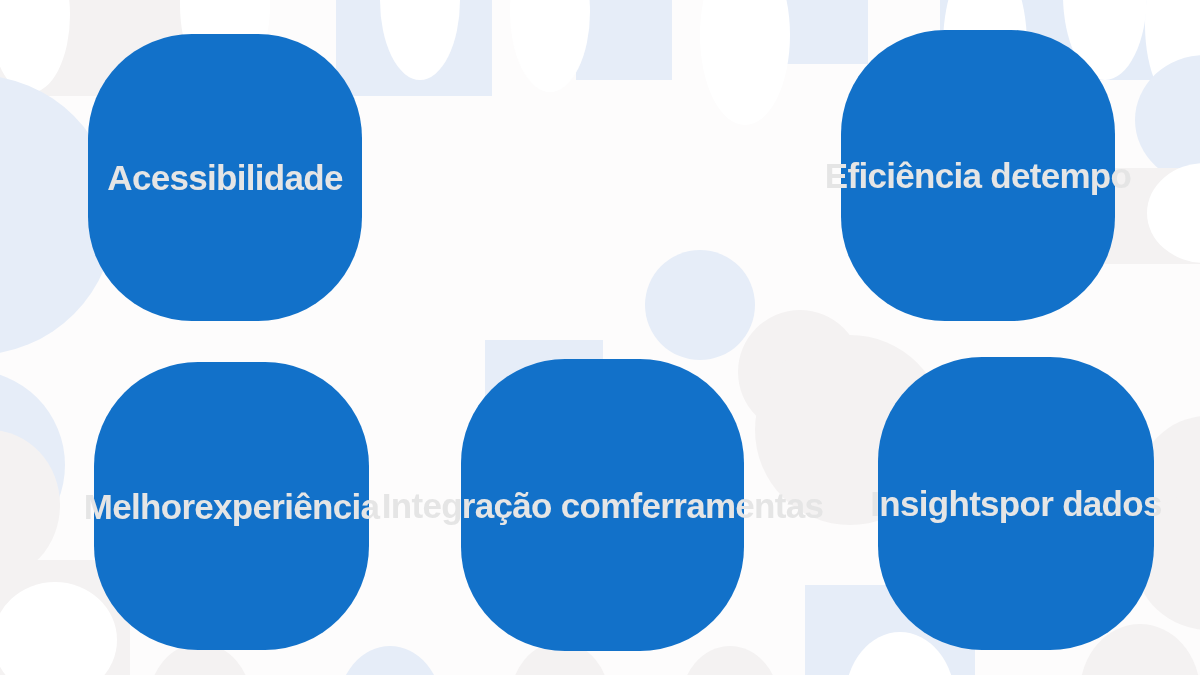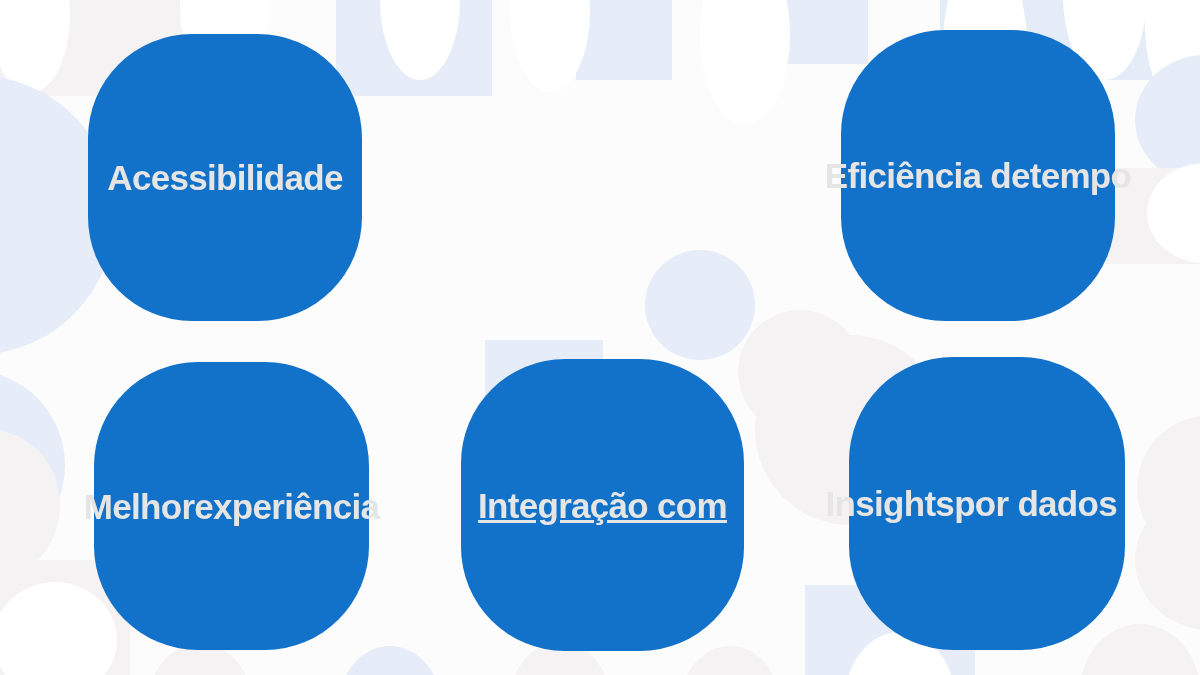"Integração com" #card-5 { text-decoration: underline -> none }
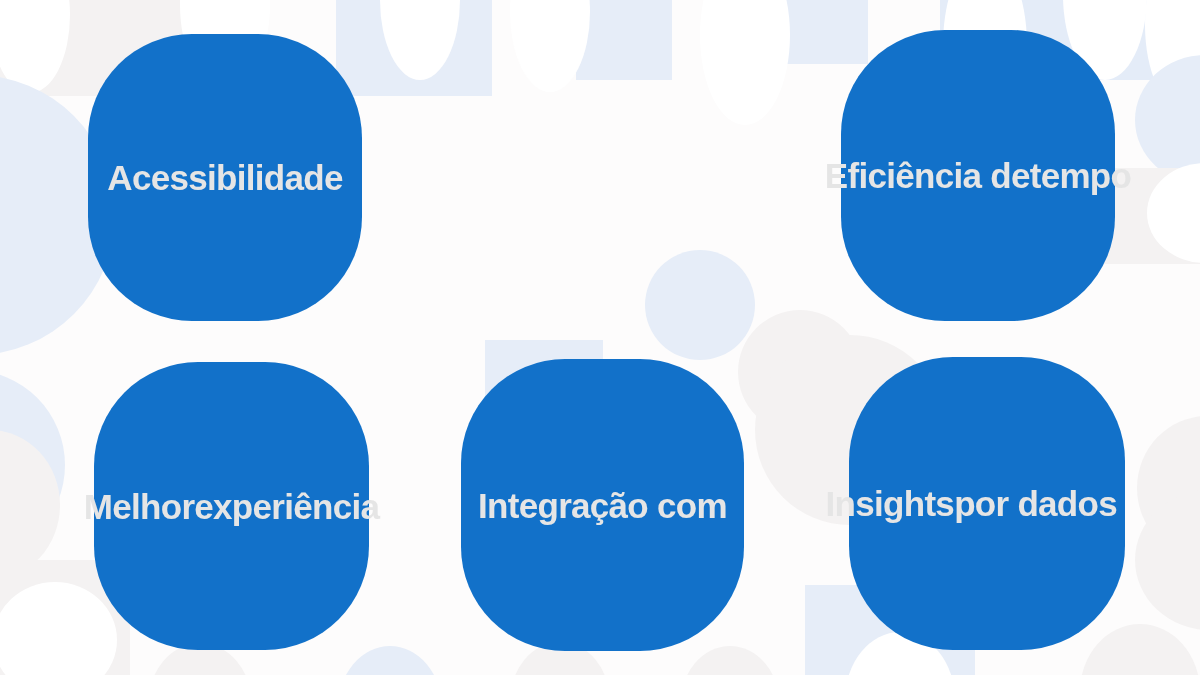"ferramentas" span.line { html: none -> <span>ferramentas</span> }
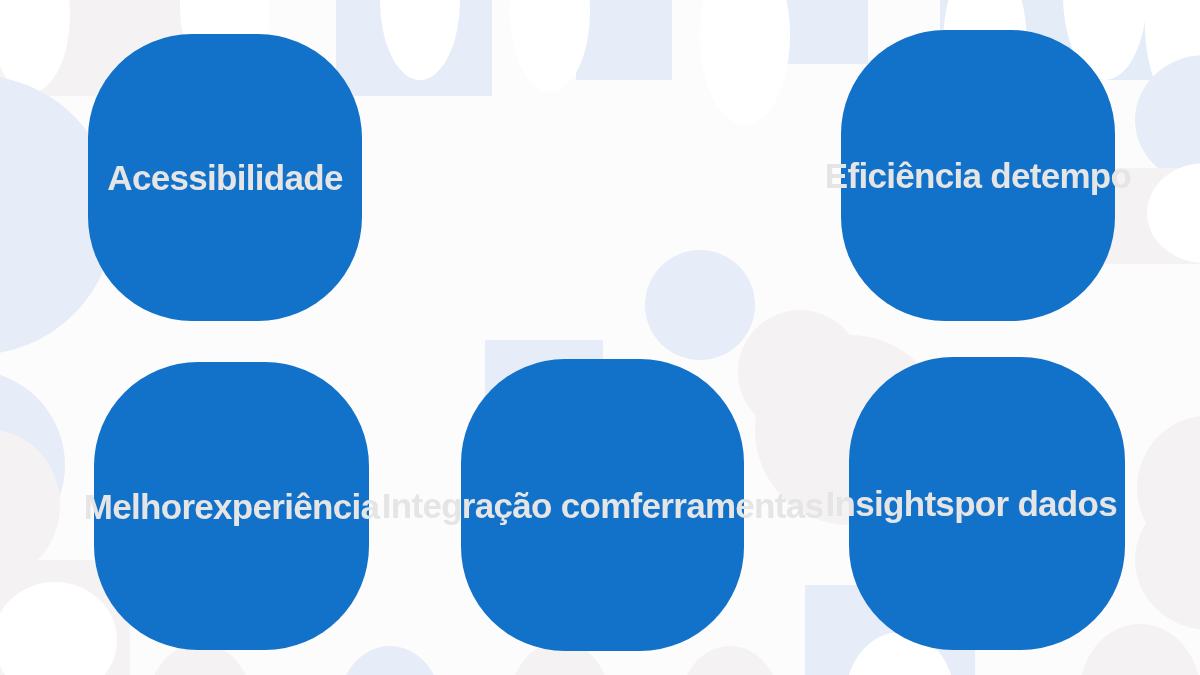"Insights" #card-6 { justify-content: flex-end -> none; left: 849px -> 878px }
